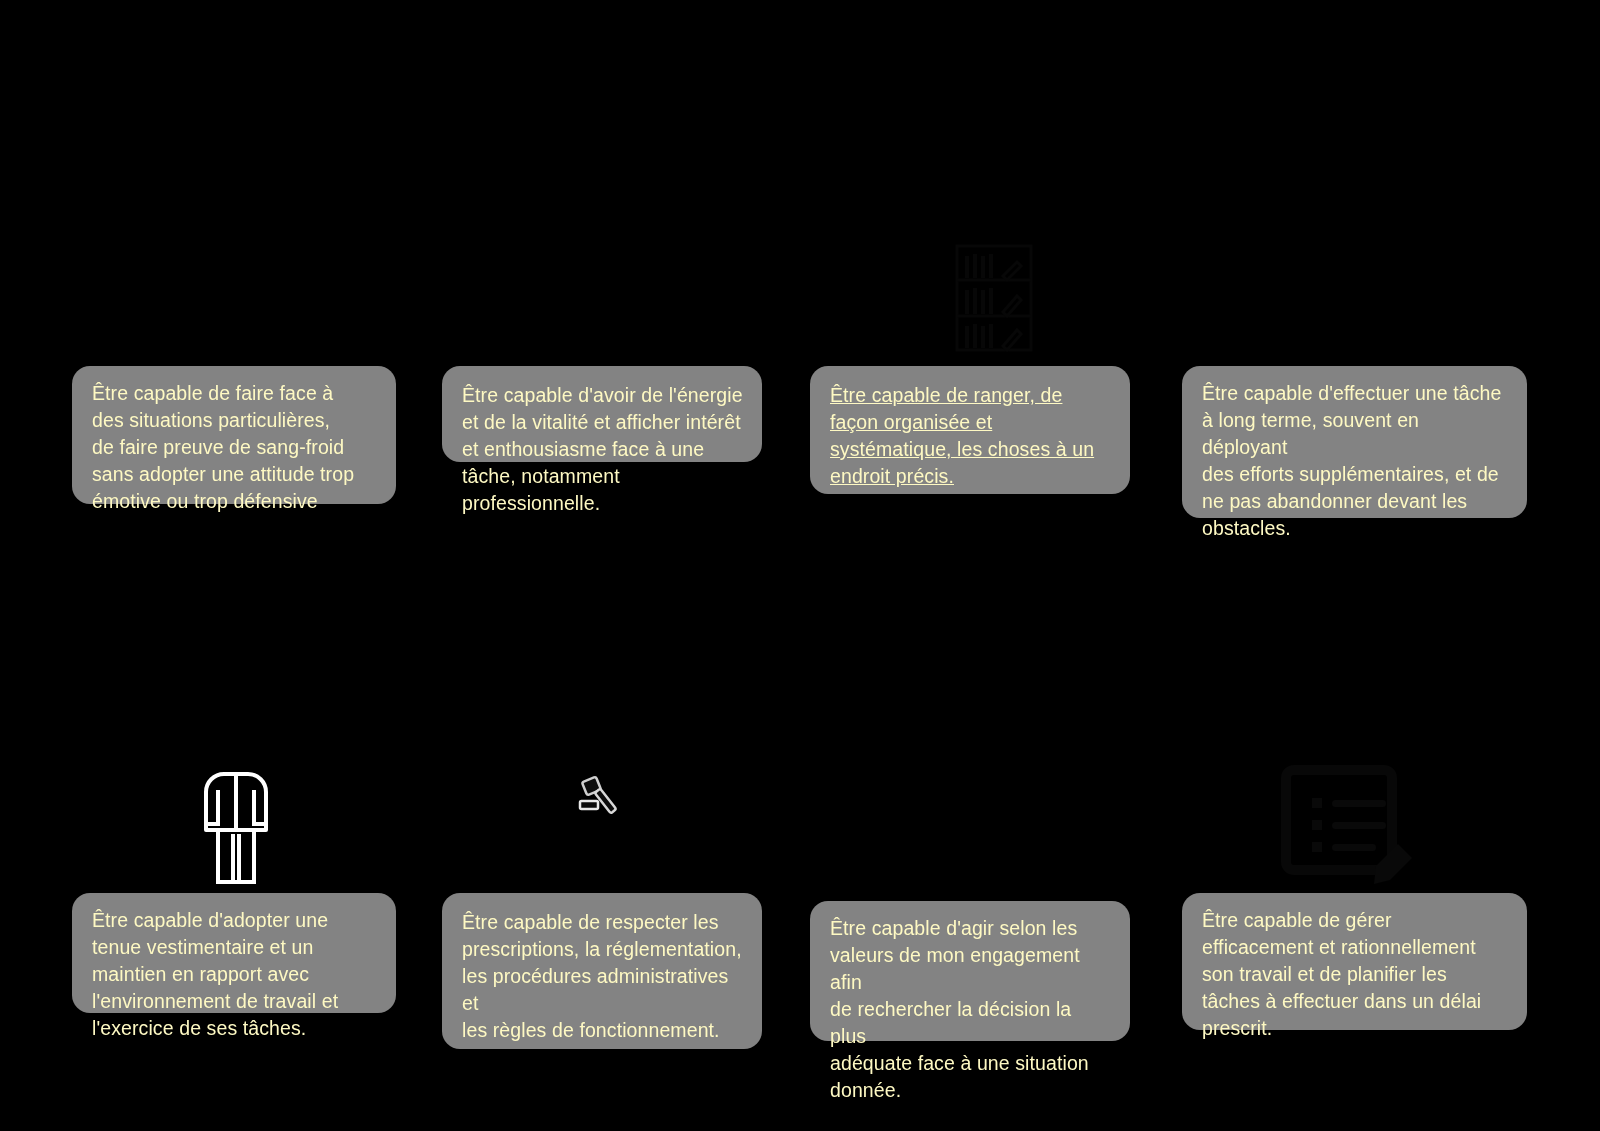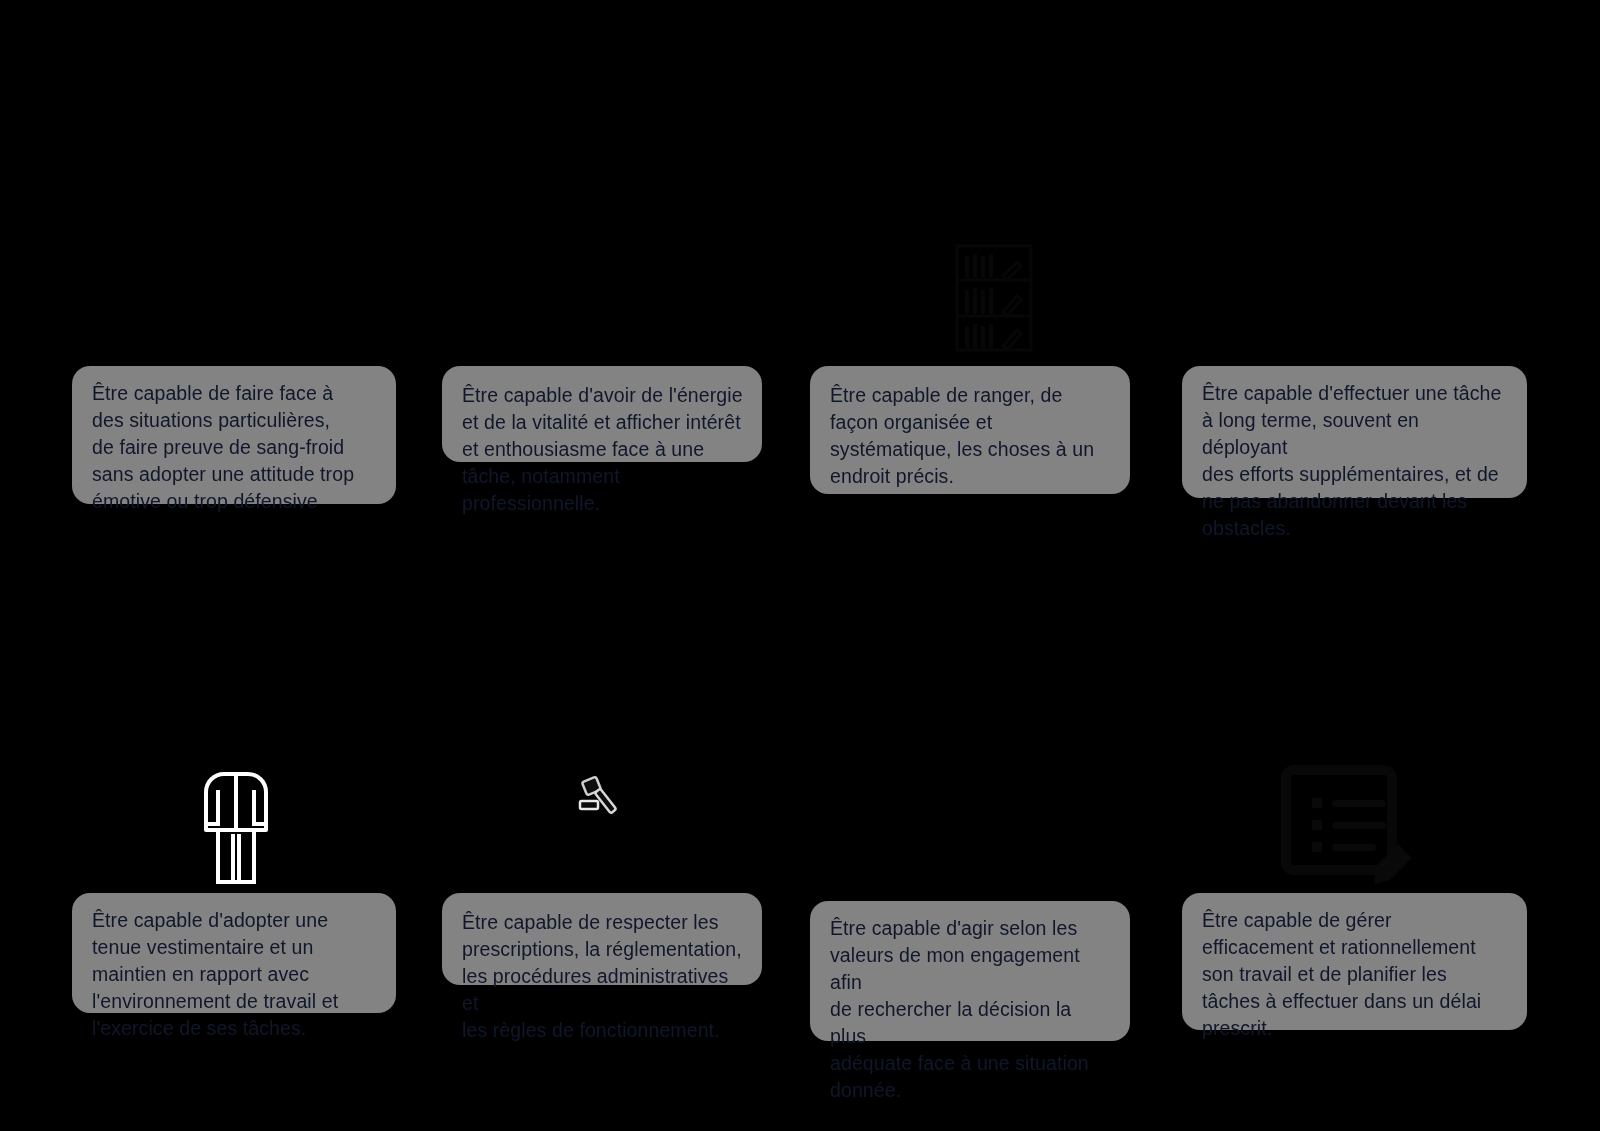"Être capable de faire face" .card { color: #0f172a -> #fef9c3 }
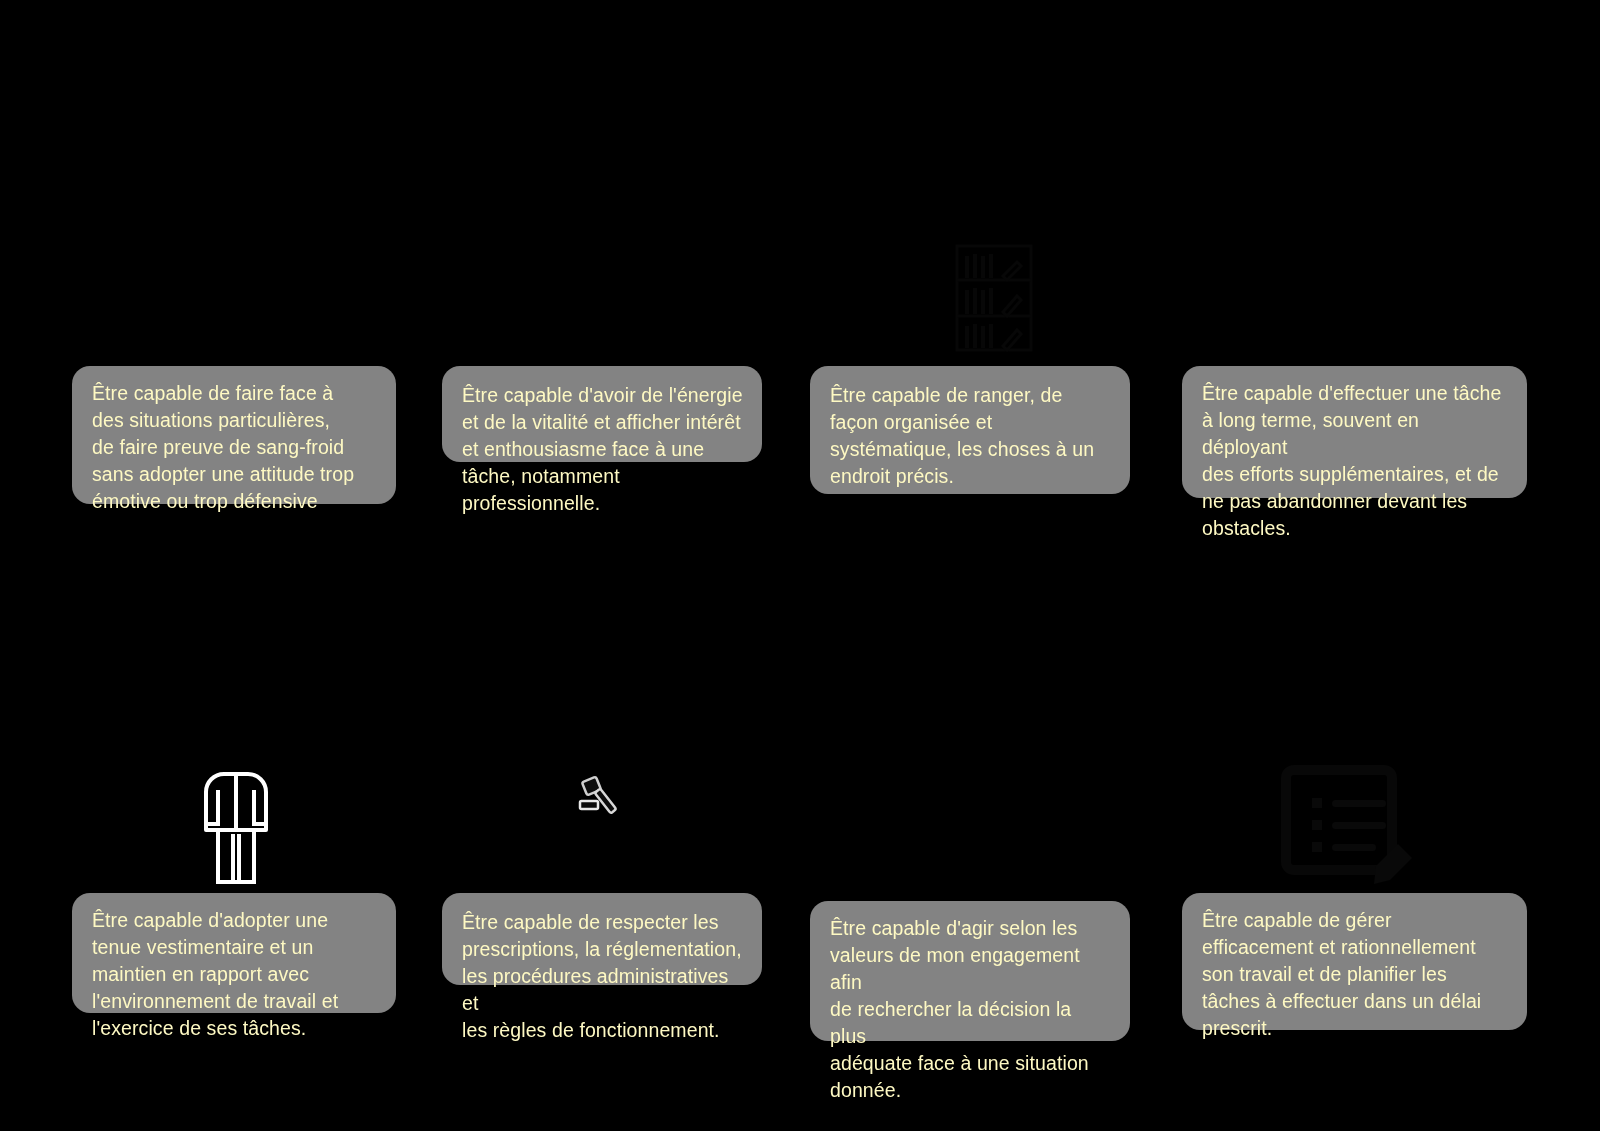"Être capable de ranger, de" .r1.c3 { text-decoration: none -> underline }
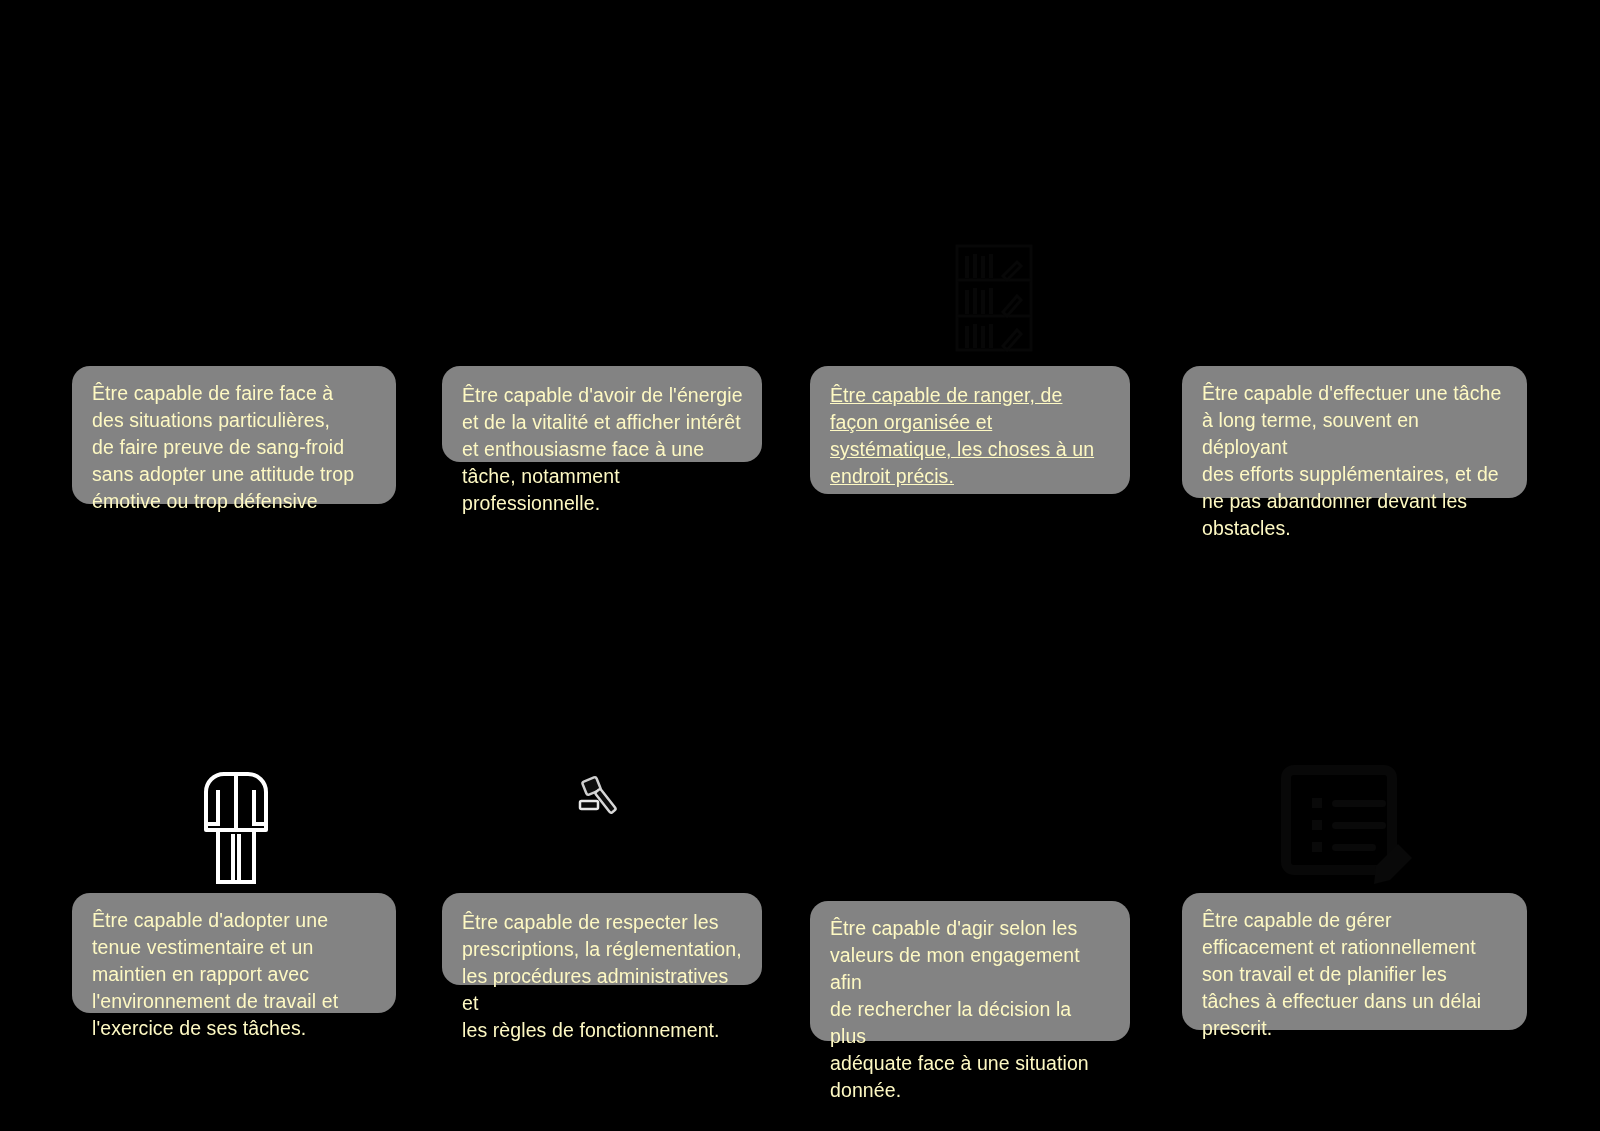"Être capable d'effectuer une tâche" .r1.c4 { height: 132px -> 152px }
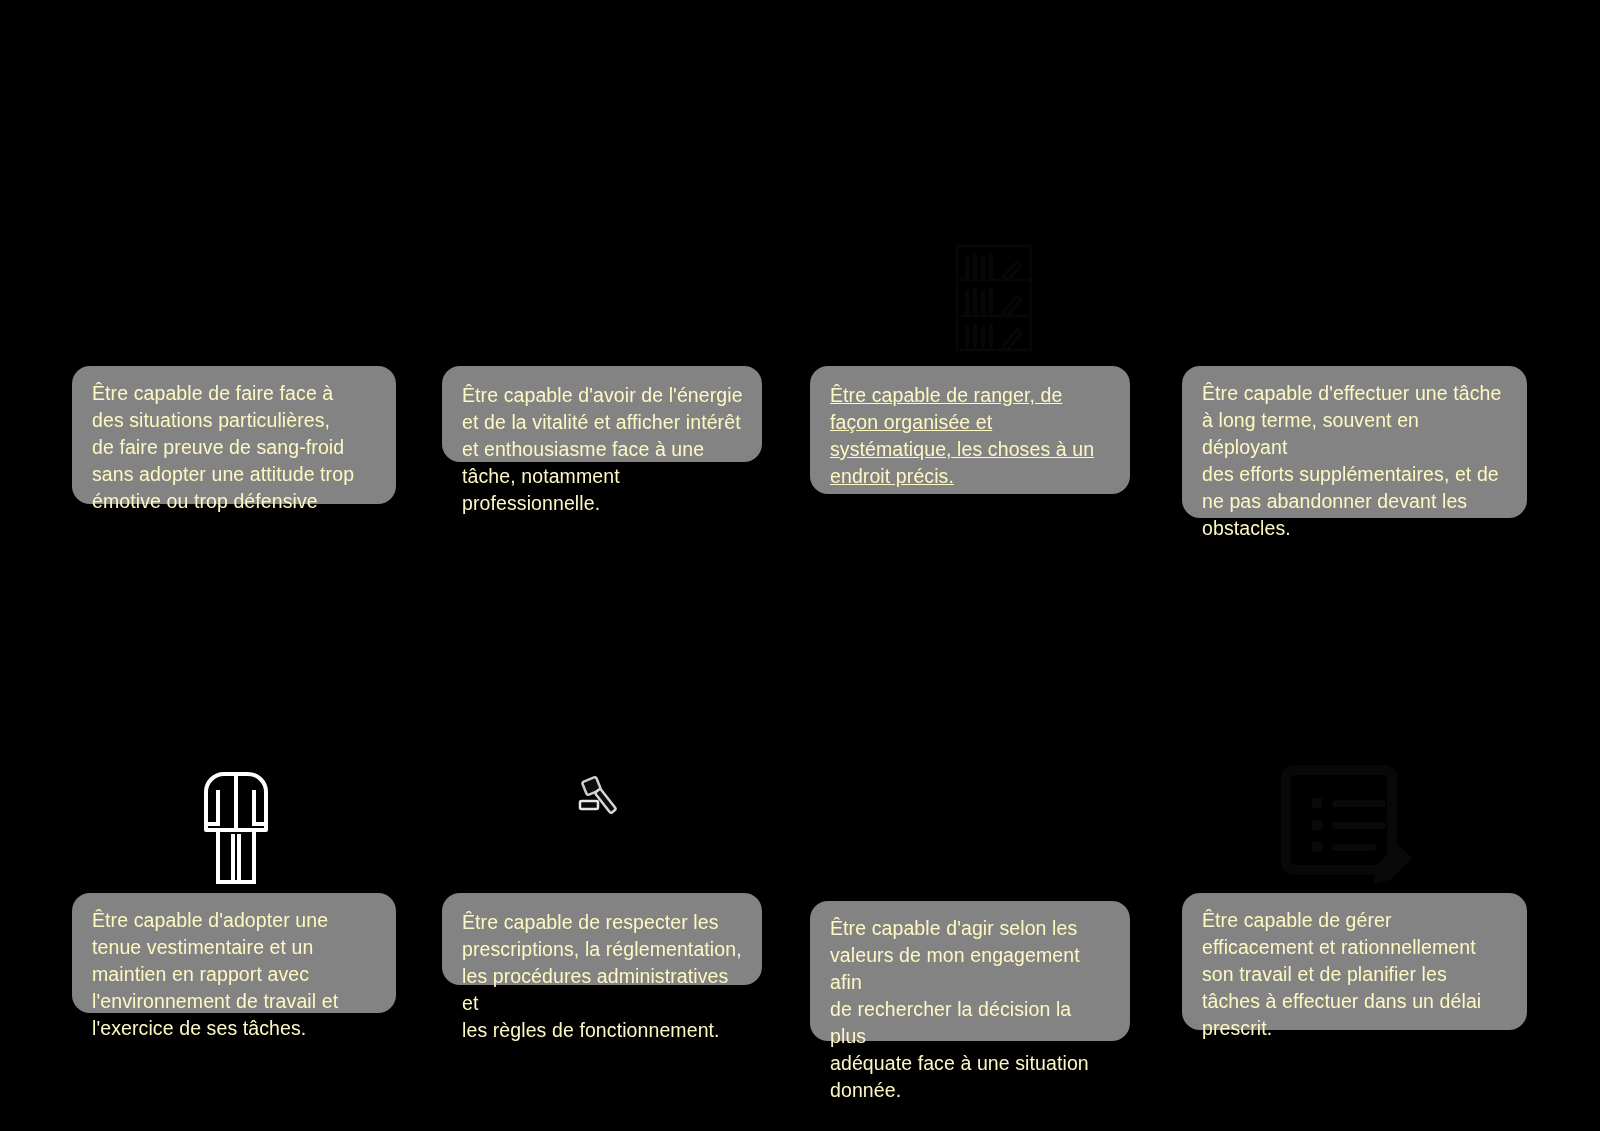"Être capable de respecter les" .r2.c2 { height: 92px -> 156px }
